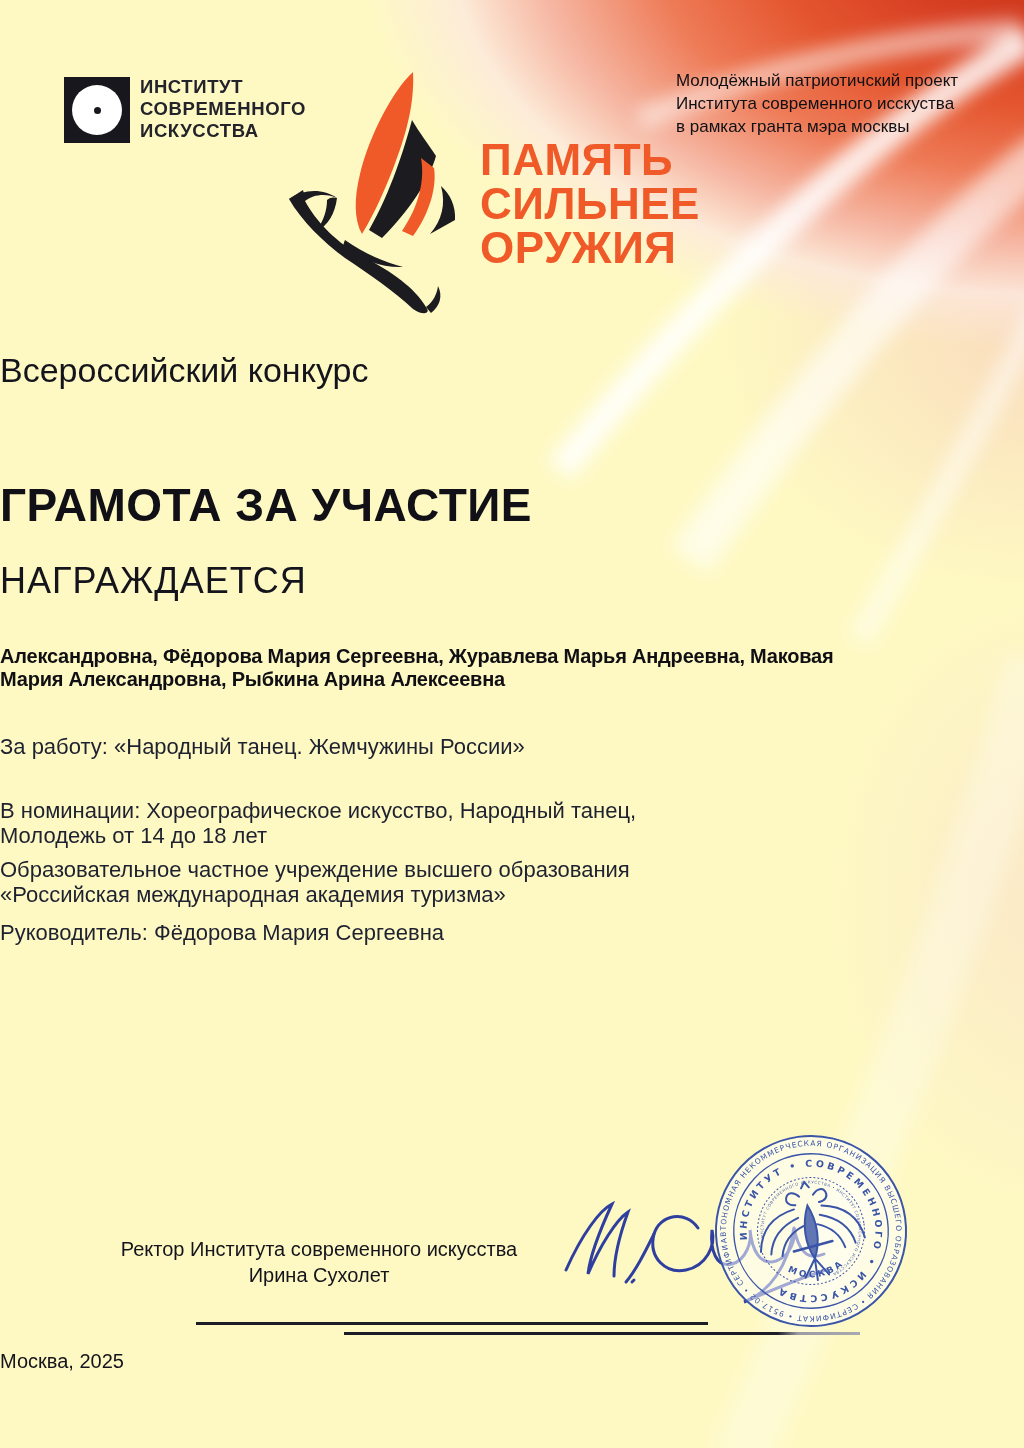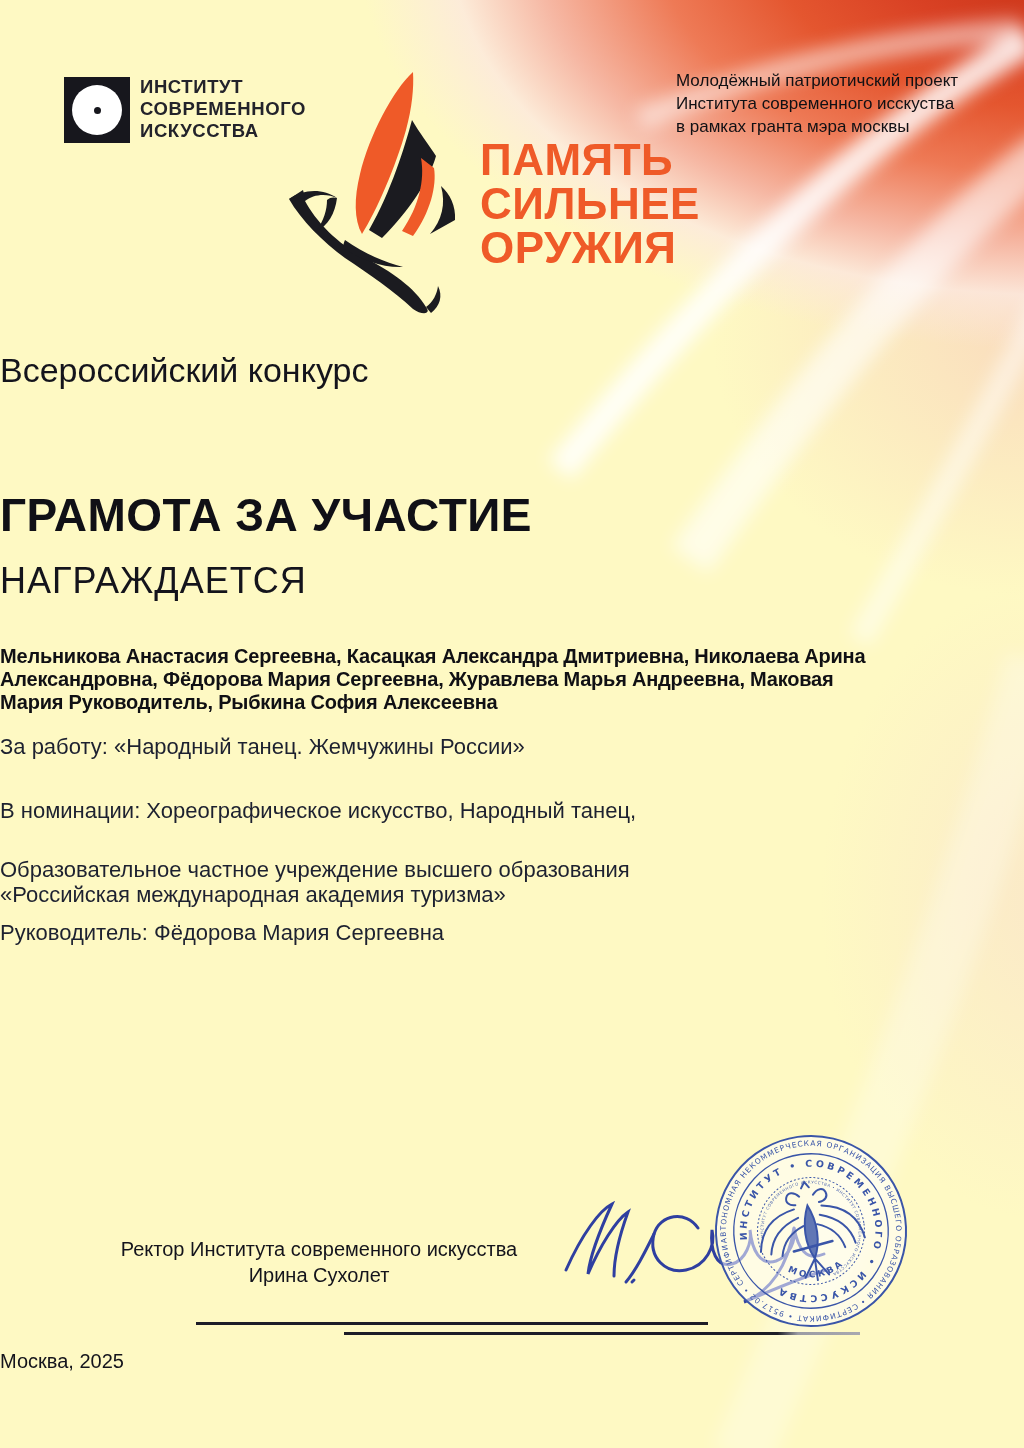"ГРАМОТА ЗА УЧАСТИЕ" div.abs { top: 488px -> 478px }
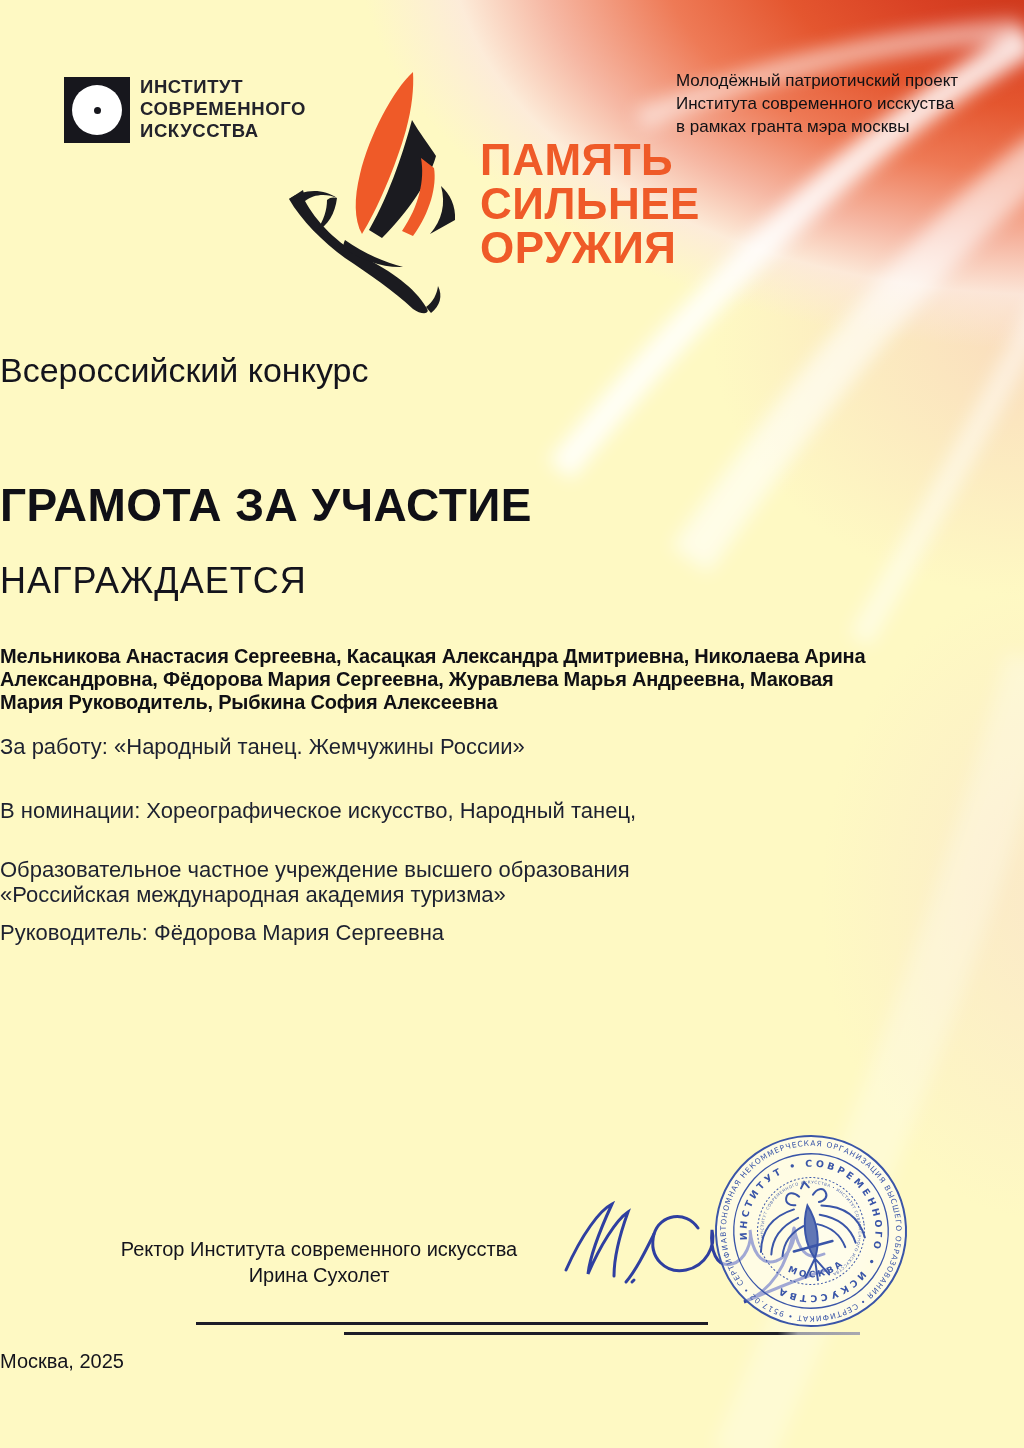"Мельникова Анастасия Сергеевна, Касацкая" div { html: <div>Мельникова Анастасия Сергеевна, Касацкая Александра Дмитриевна, Николаева Арина</div> -> none }
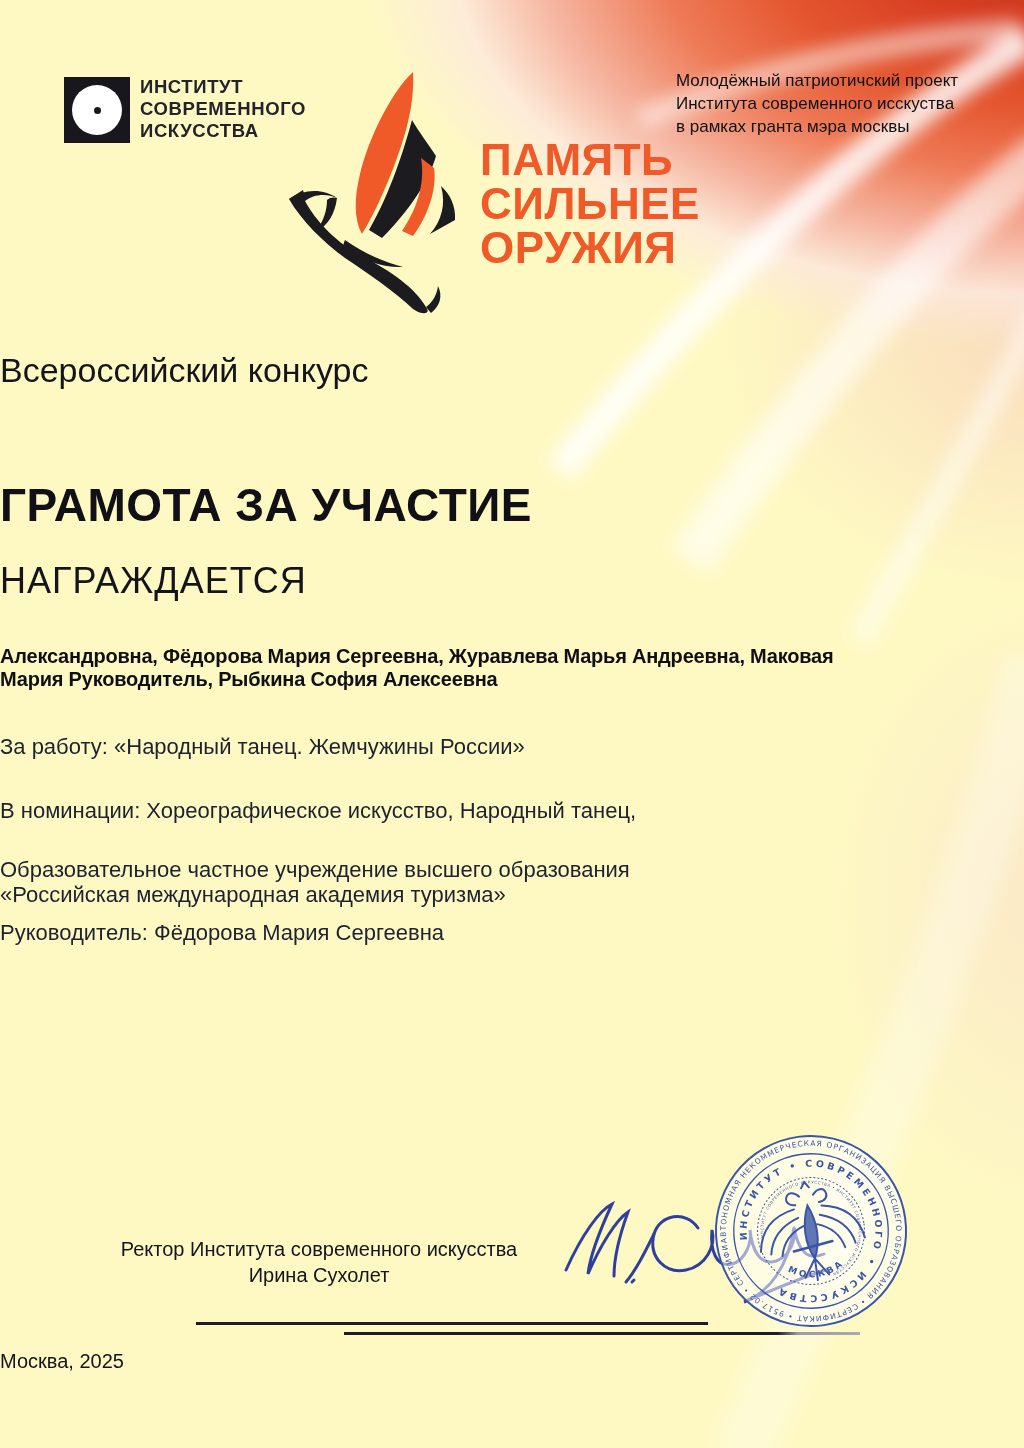"Мария Руководитель, Рыбкина София" div { text: Руководитель, Рыбкина София -> Александровна, Рыбкина Арина }
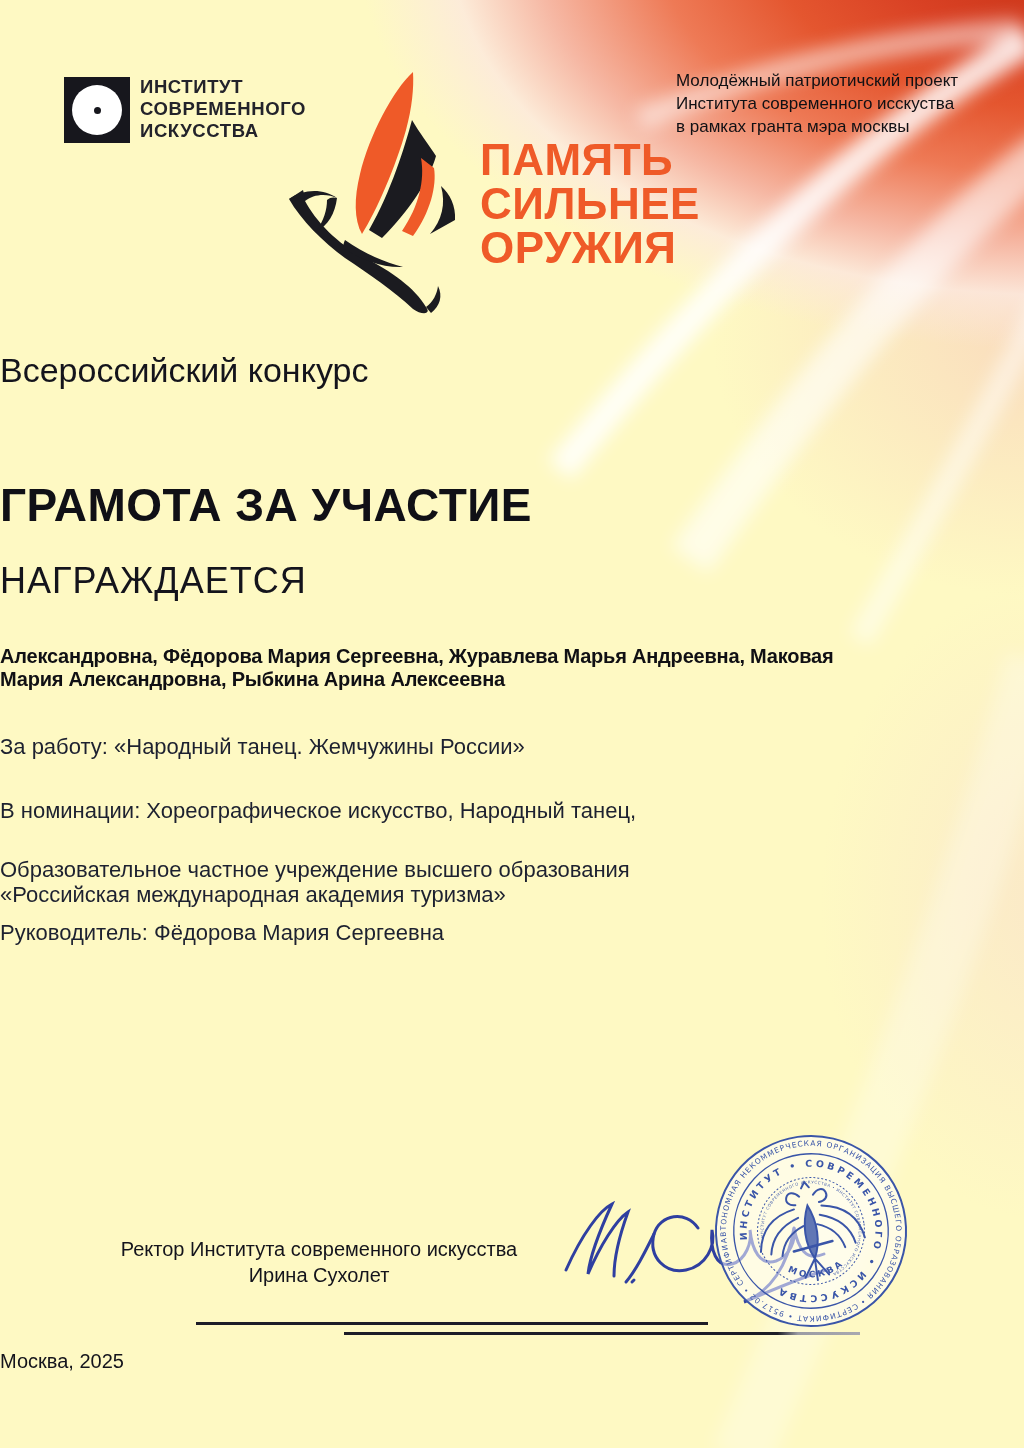"Молодежь от 14 до 18" div { html: none -> <div>Молодежь от 14 до 18 лет</div> }
